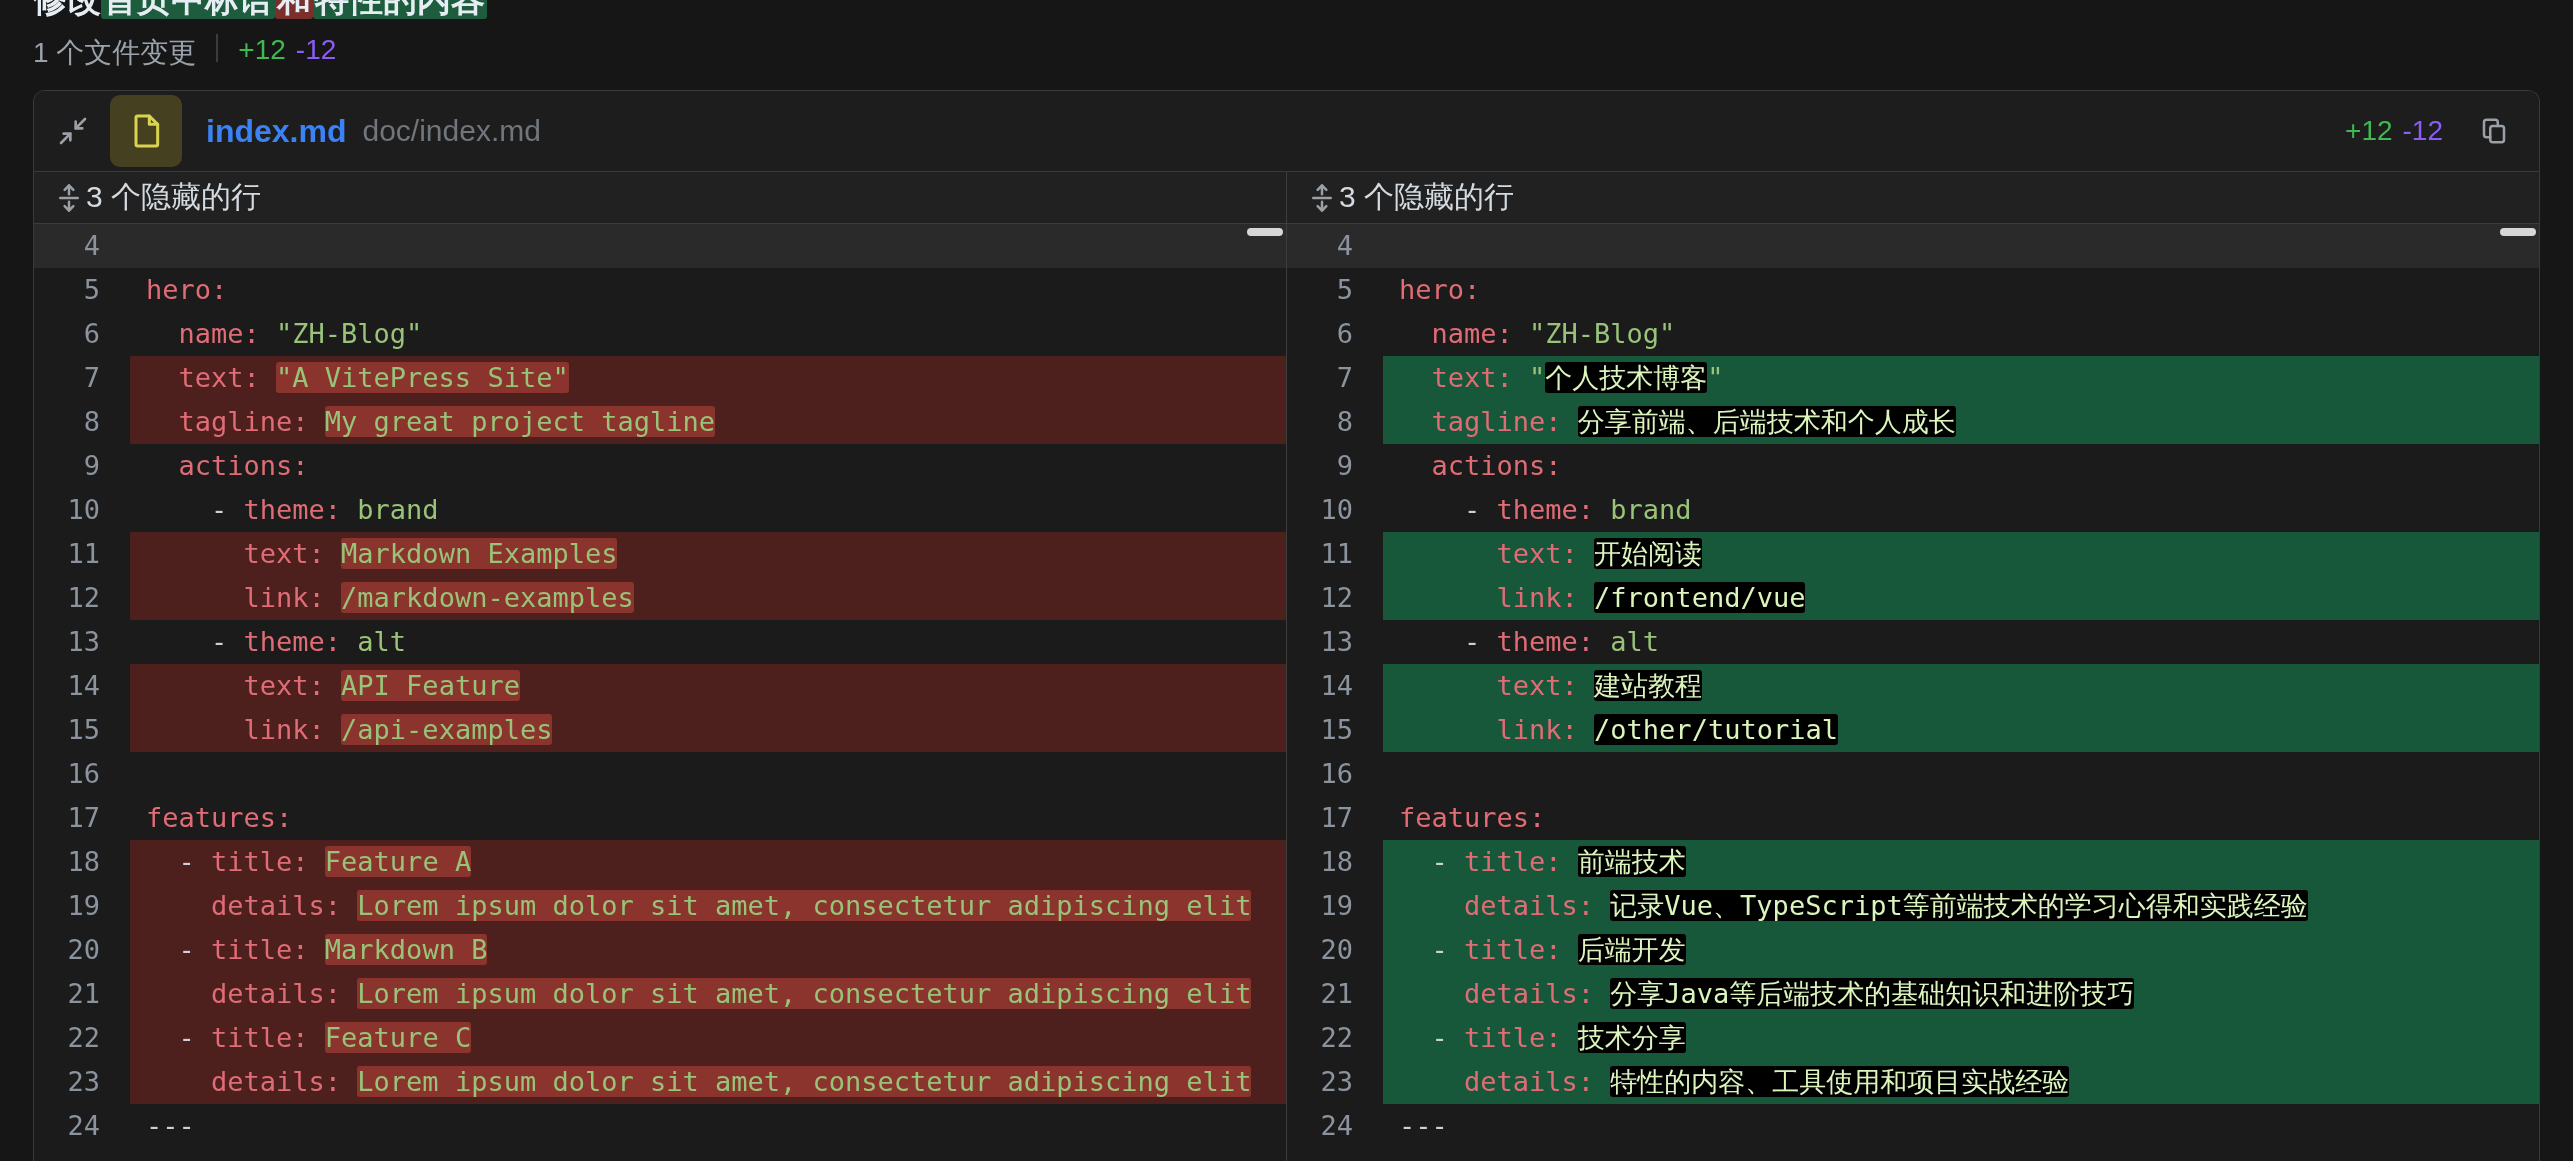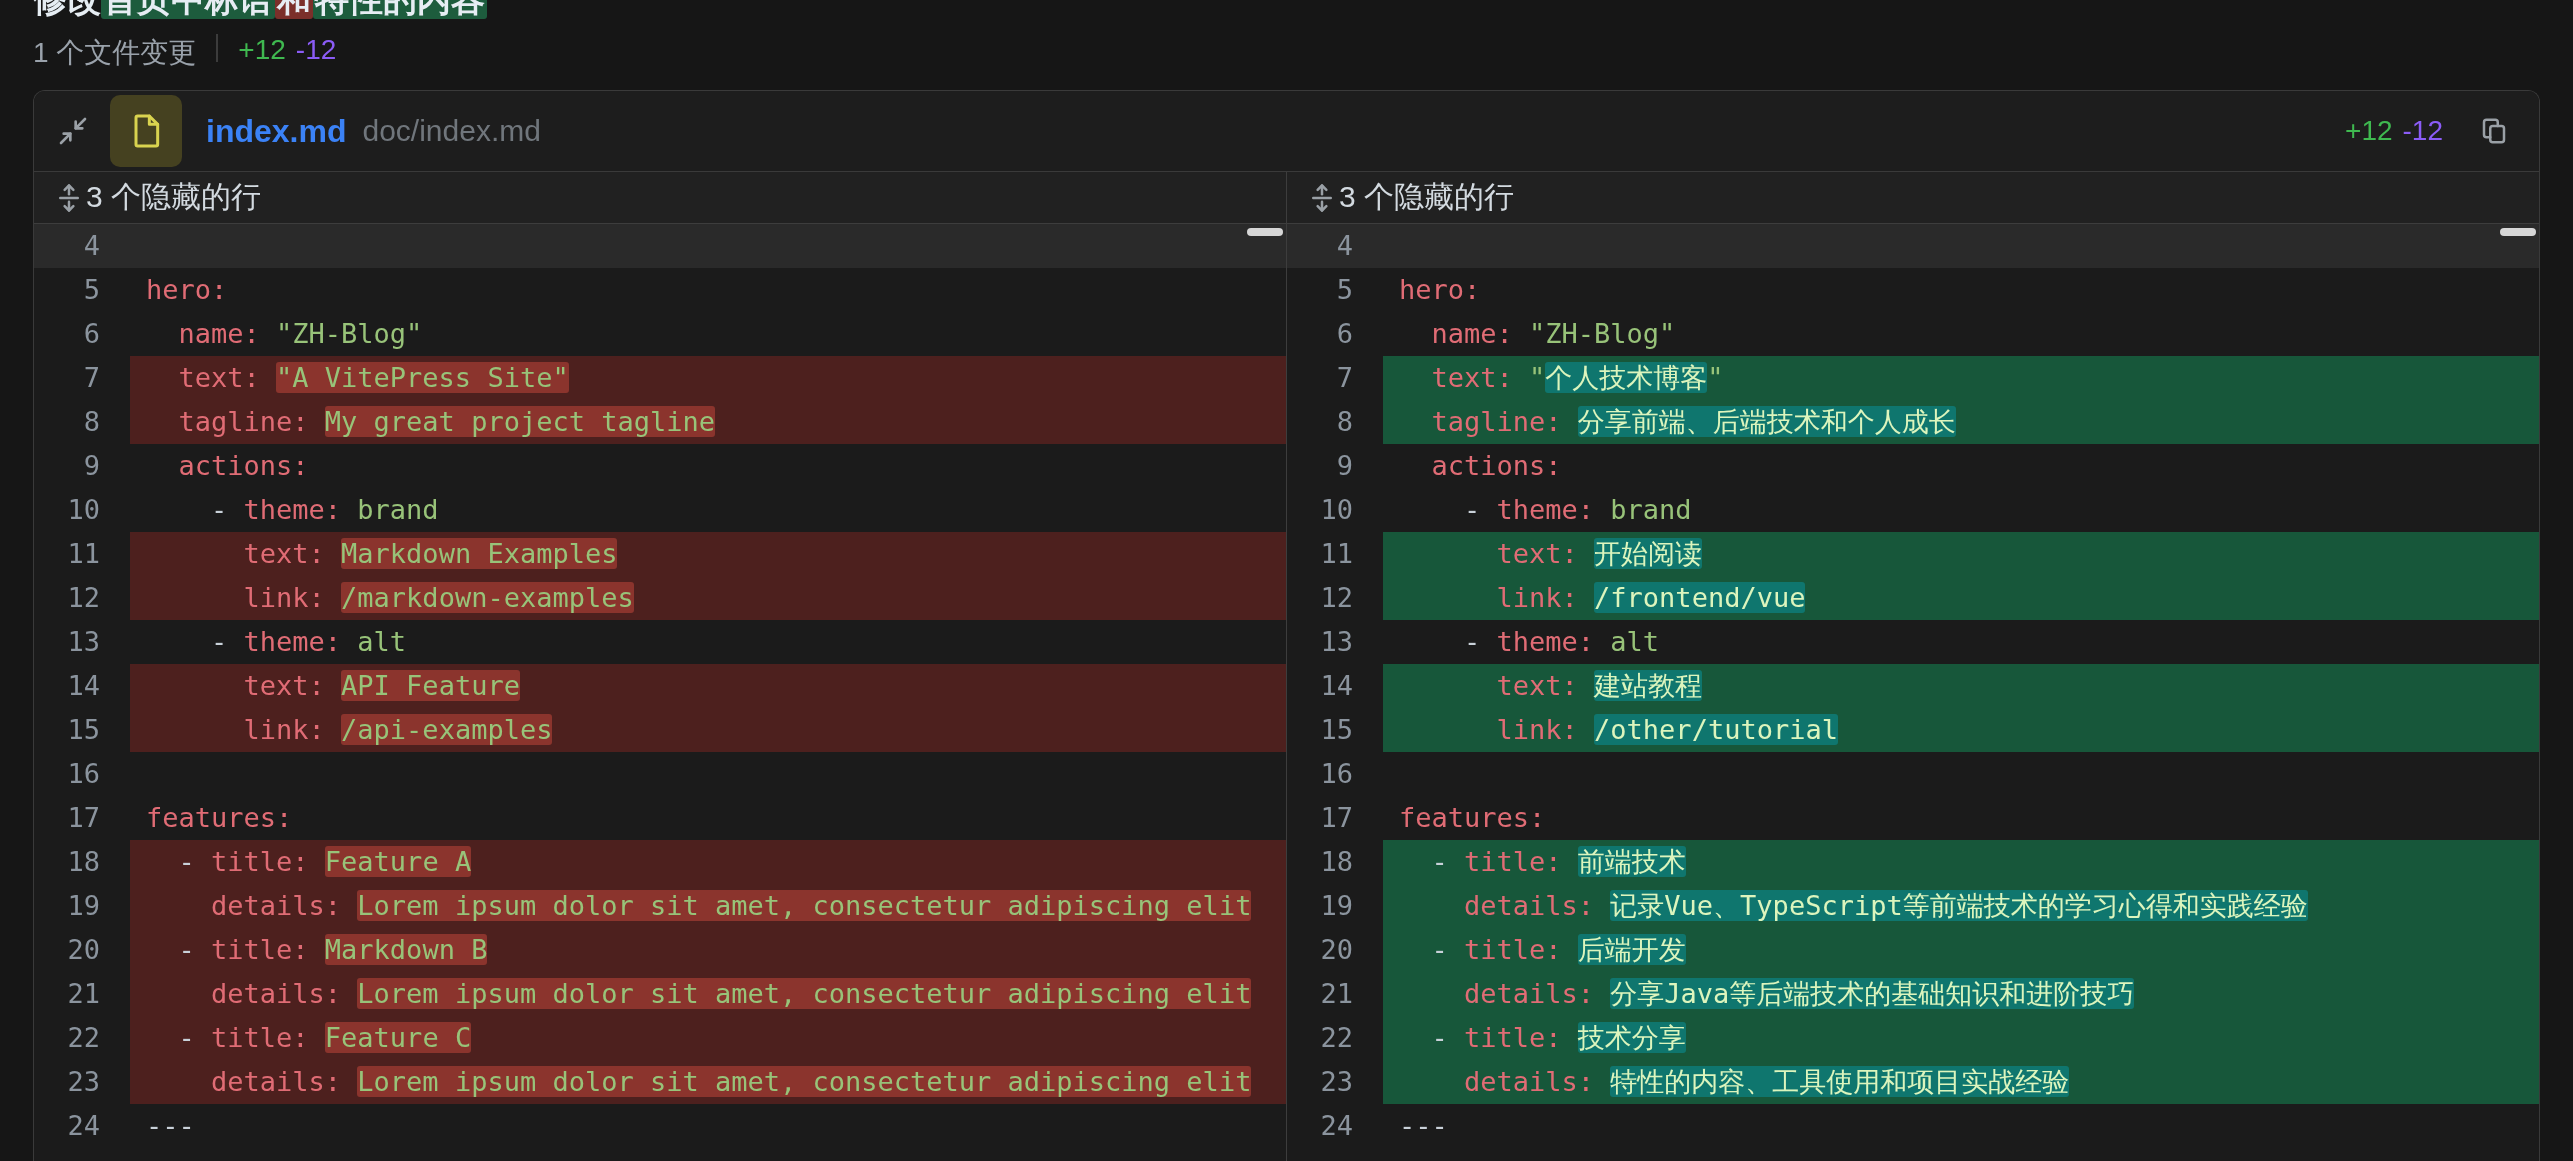"个人技术博客" .row.add .hl { background: #0f766e -> #000000 }
